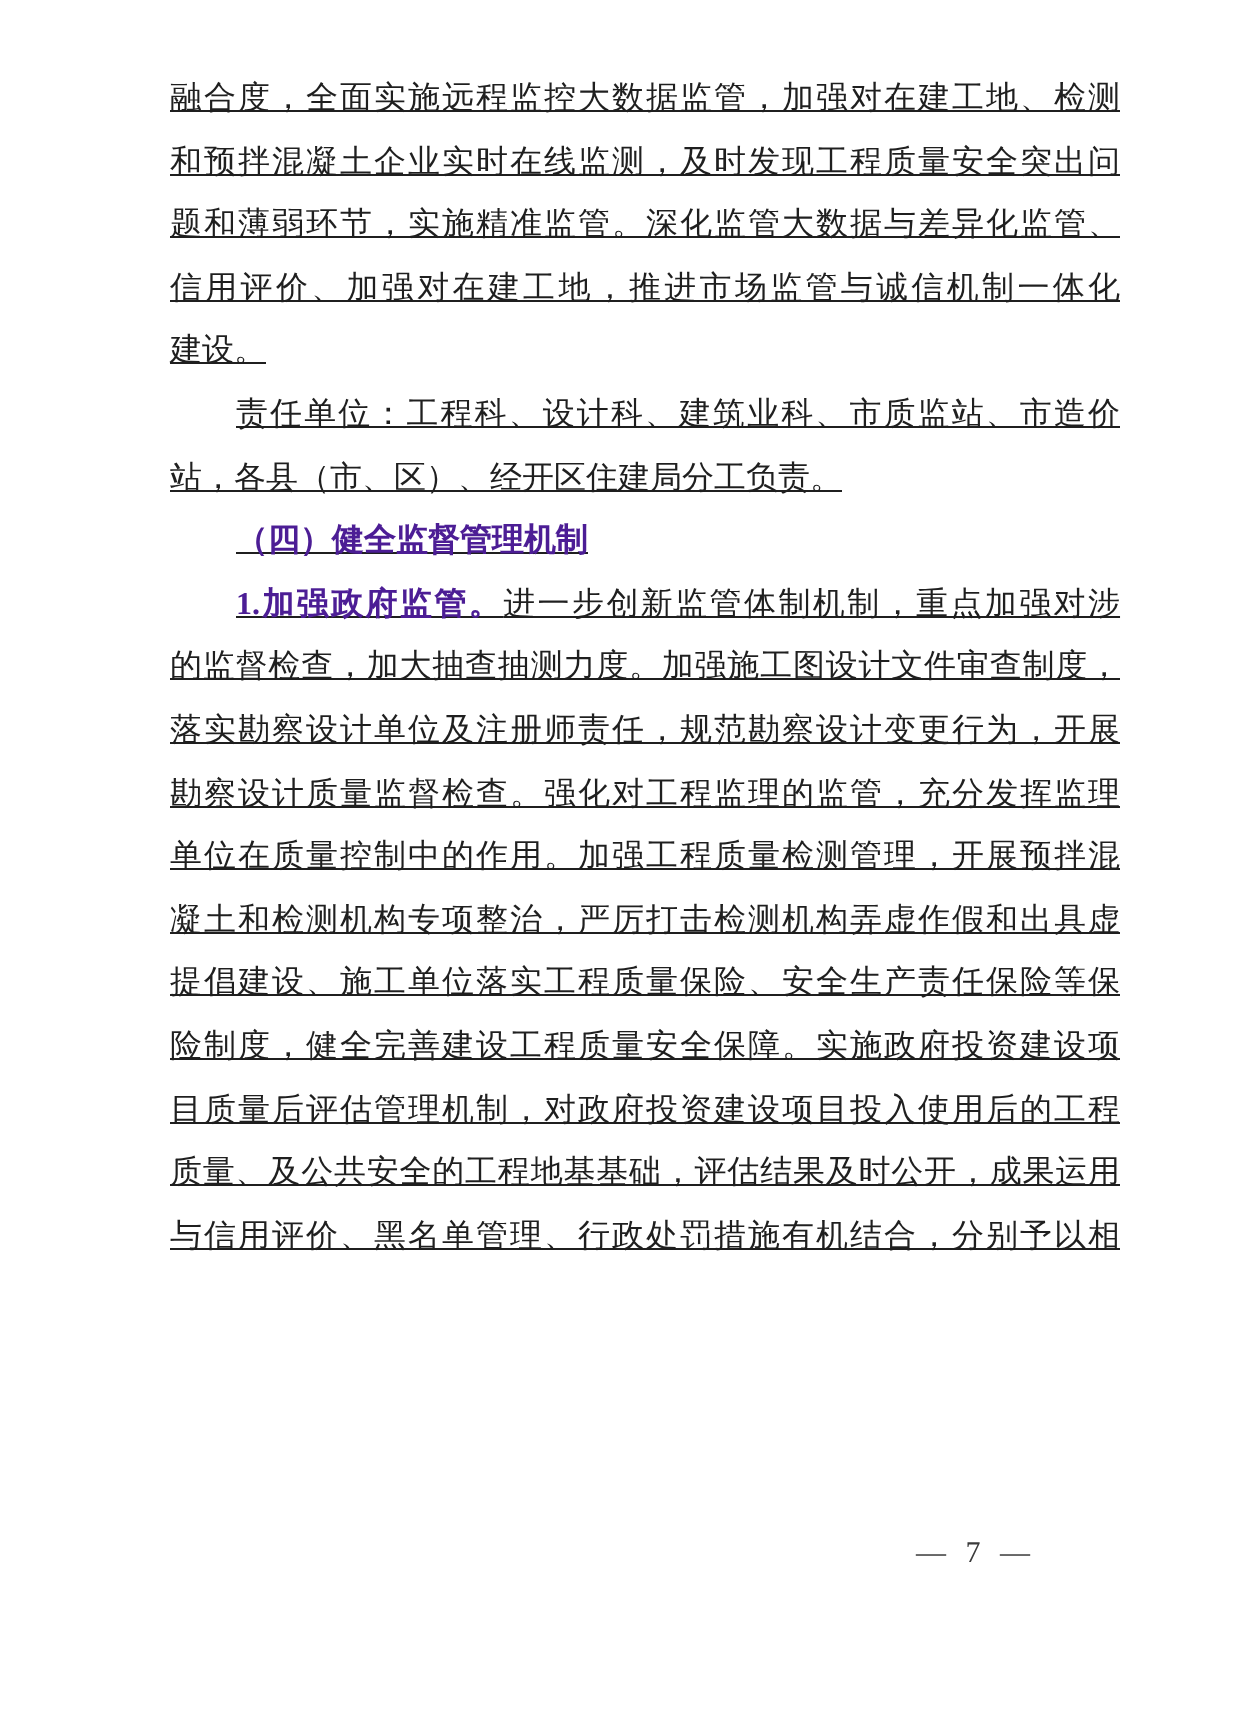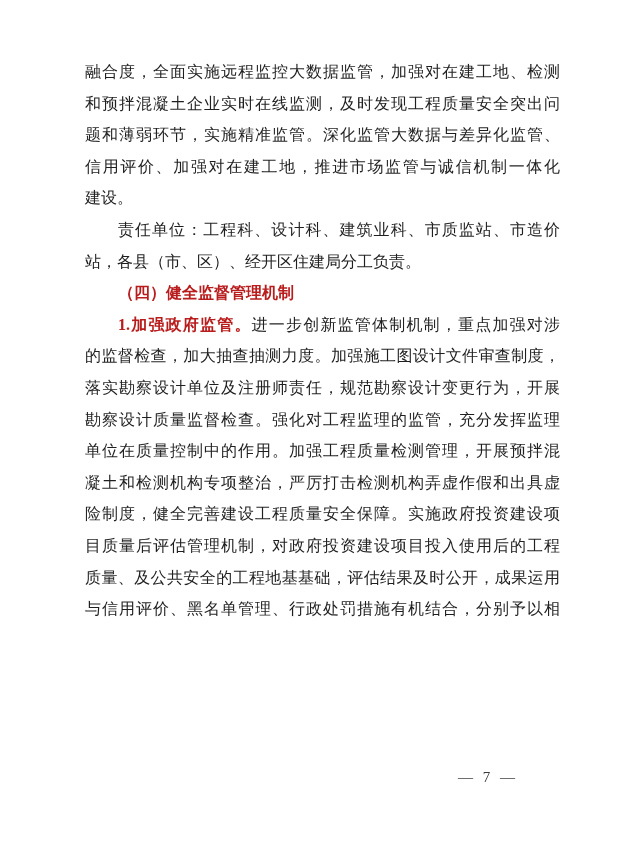"融合度，全面实施远程监控大数据监管，加强对在建工地、检测" .body-text { text-decoration: none -> underline; top: 56px -> 34px }
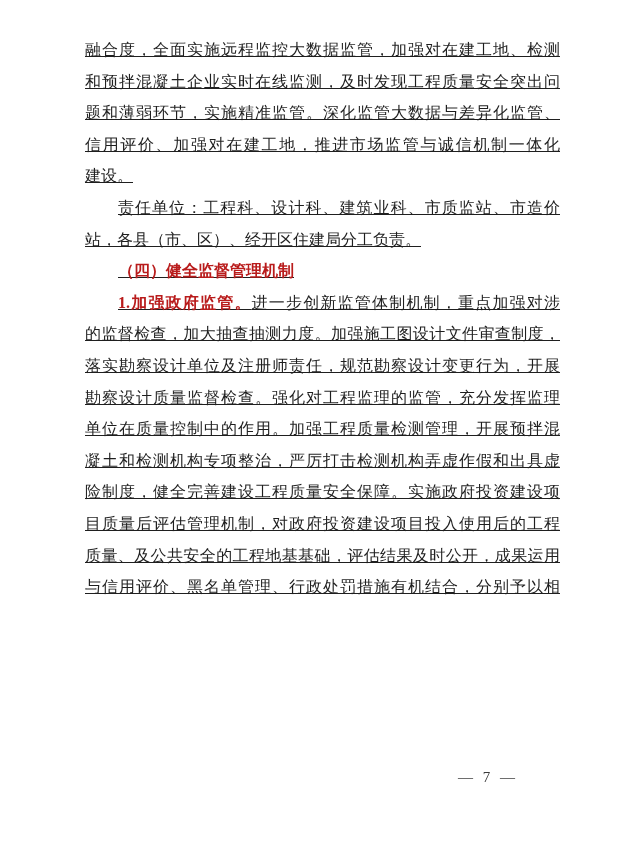"（四）健全监督管理机制" .bold { color: #b91c1c -> #4c1d95 }
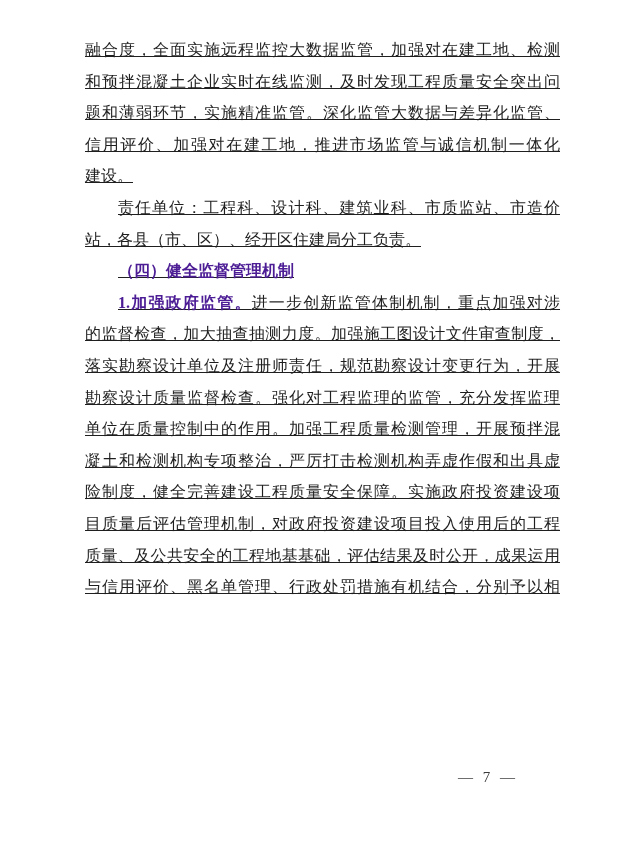"提倡建设、施工单位落实工程质量保险、安全生产责任保险等保" div.line { html: none -> <div><span>提倡建设、施工单位落实工程质量保险、安全生产责任保险等保</span></div> }
